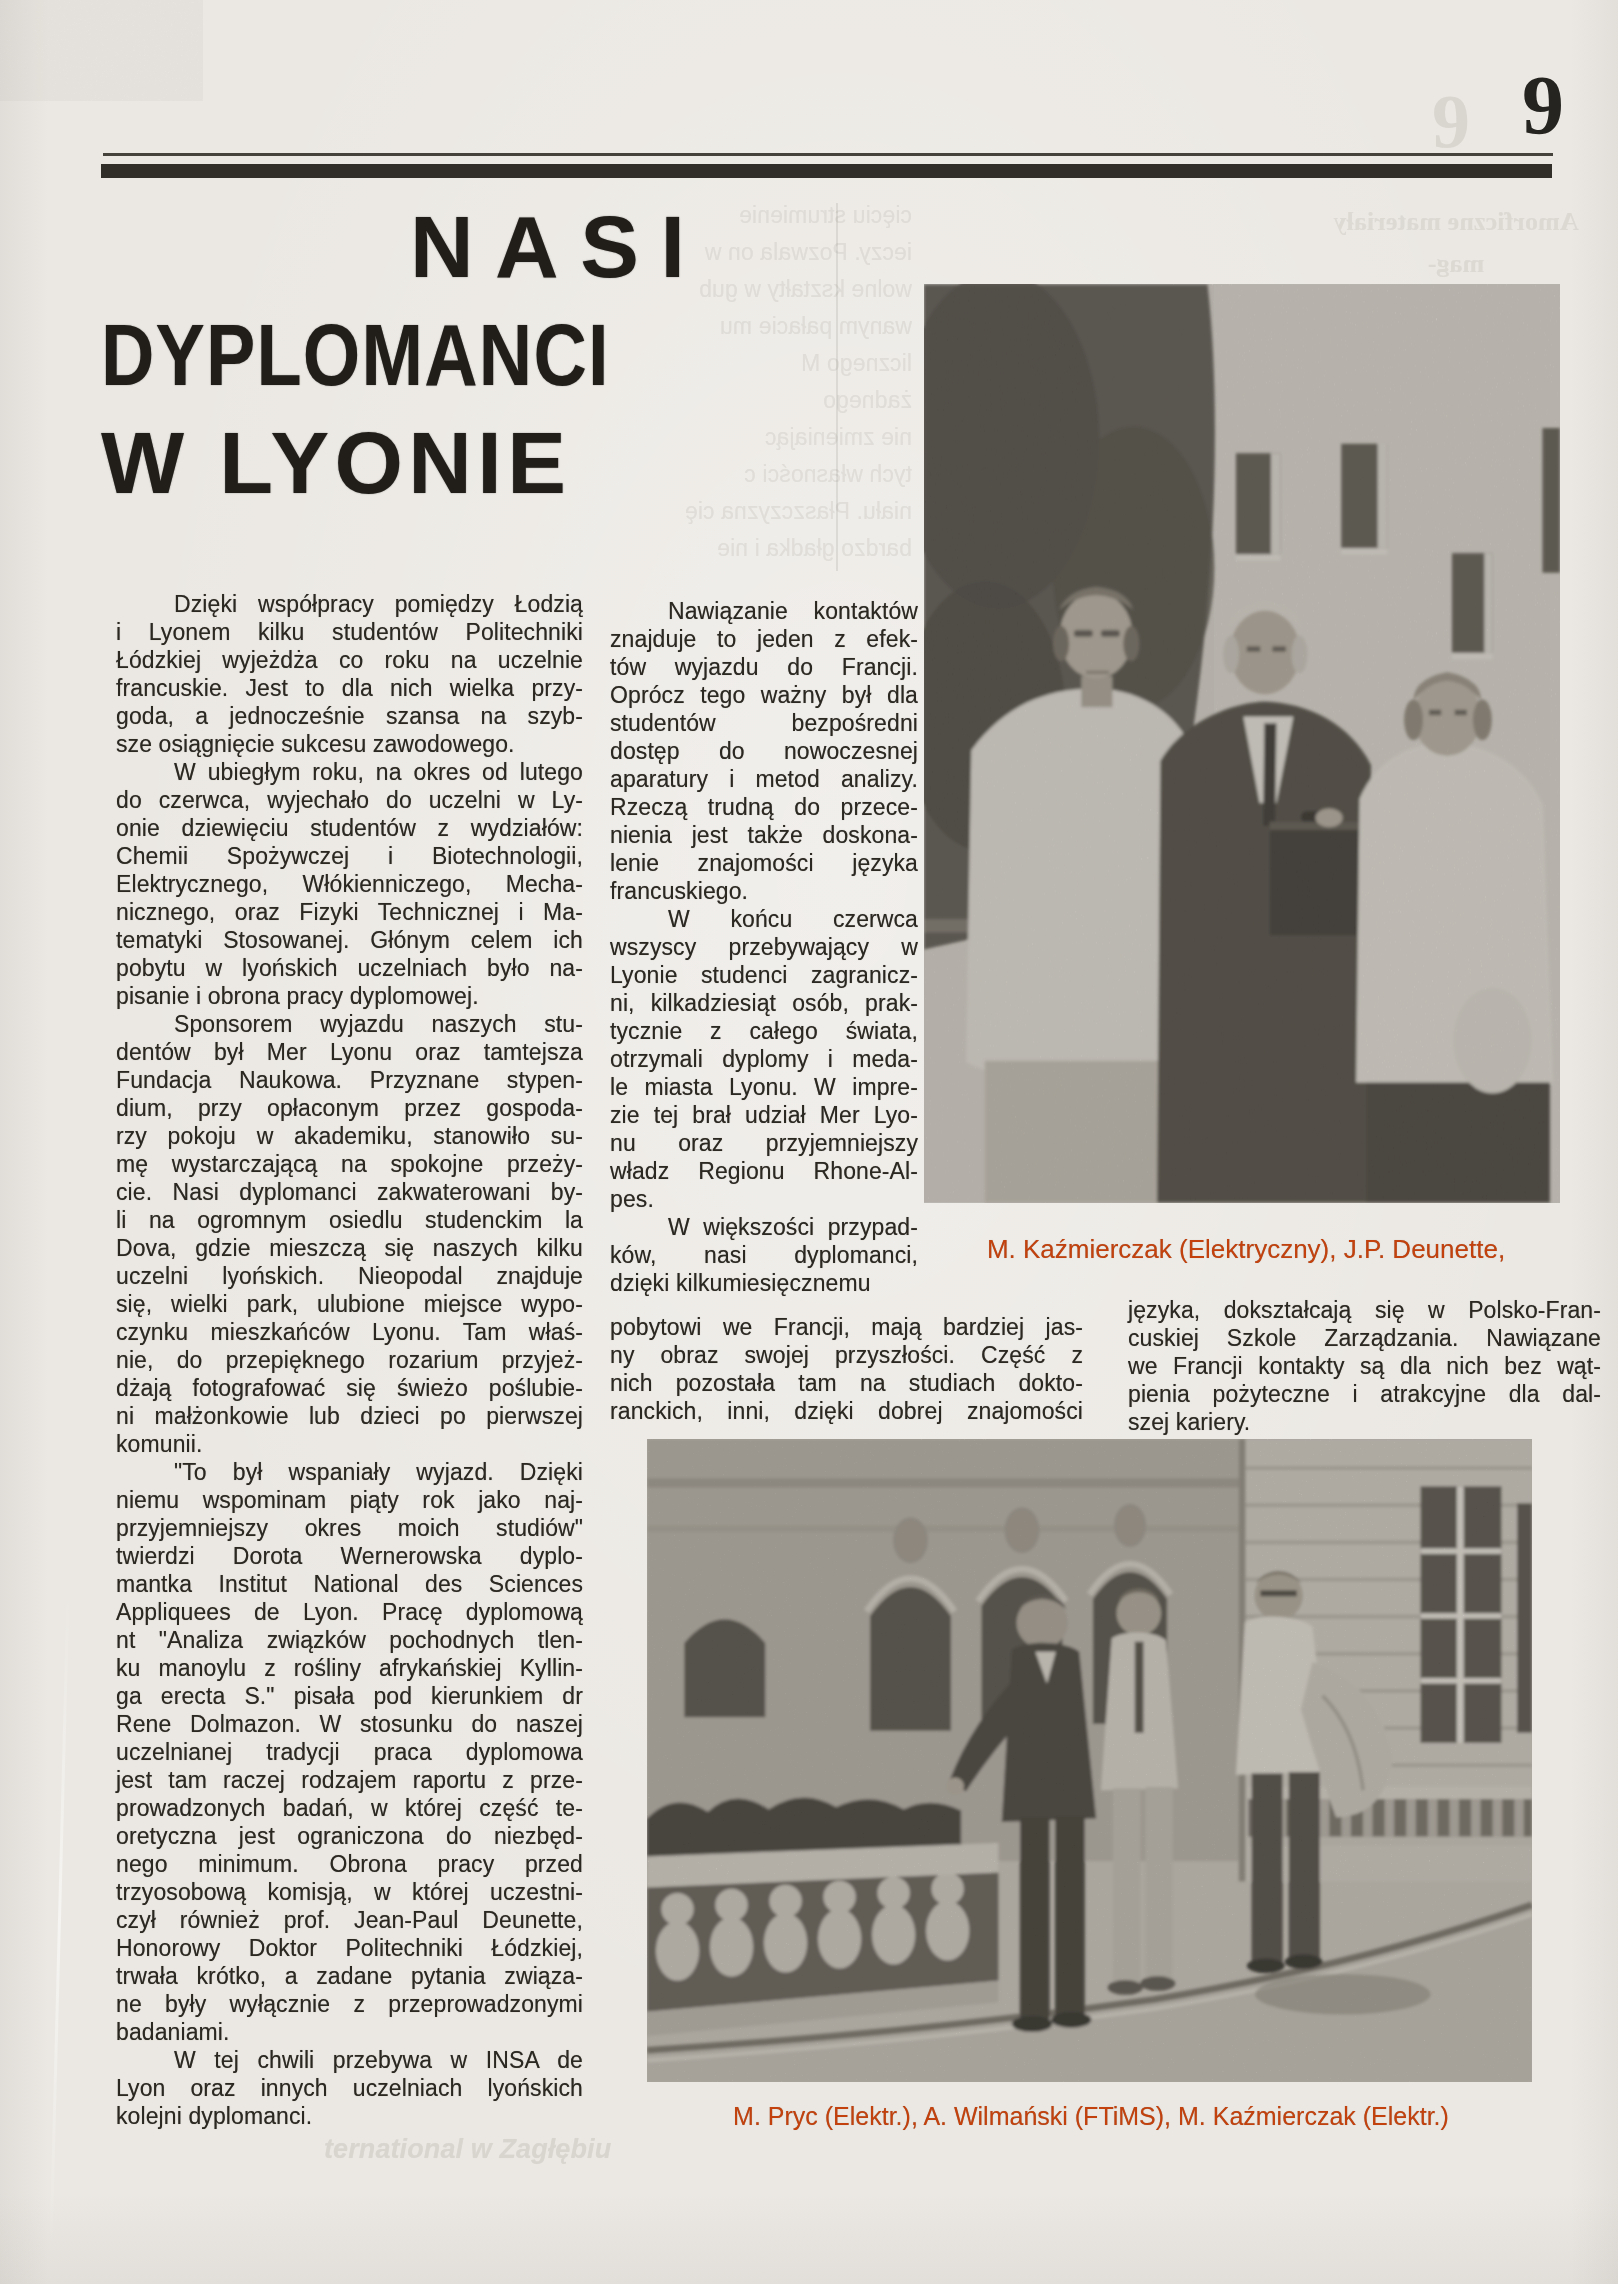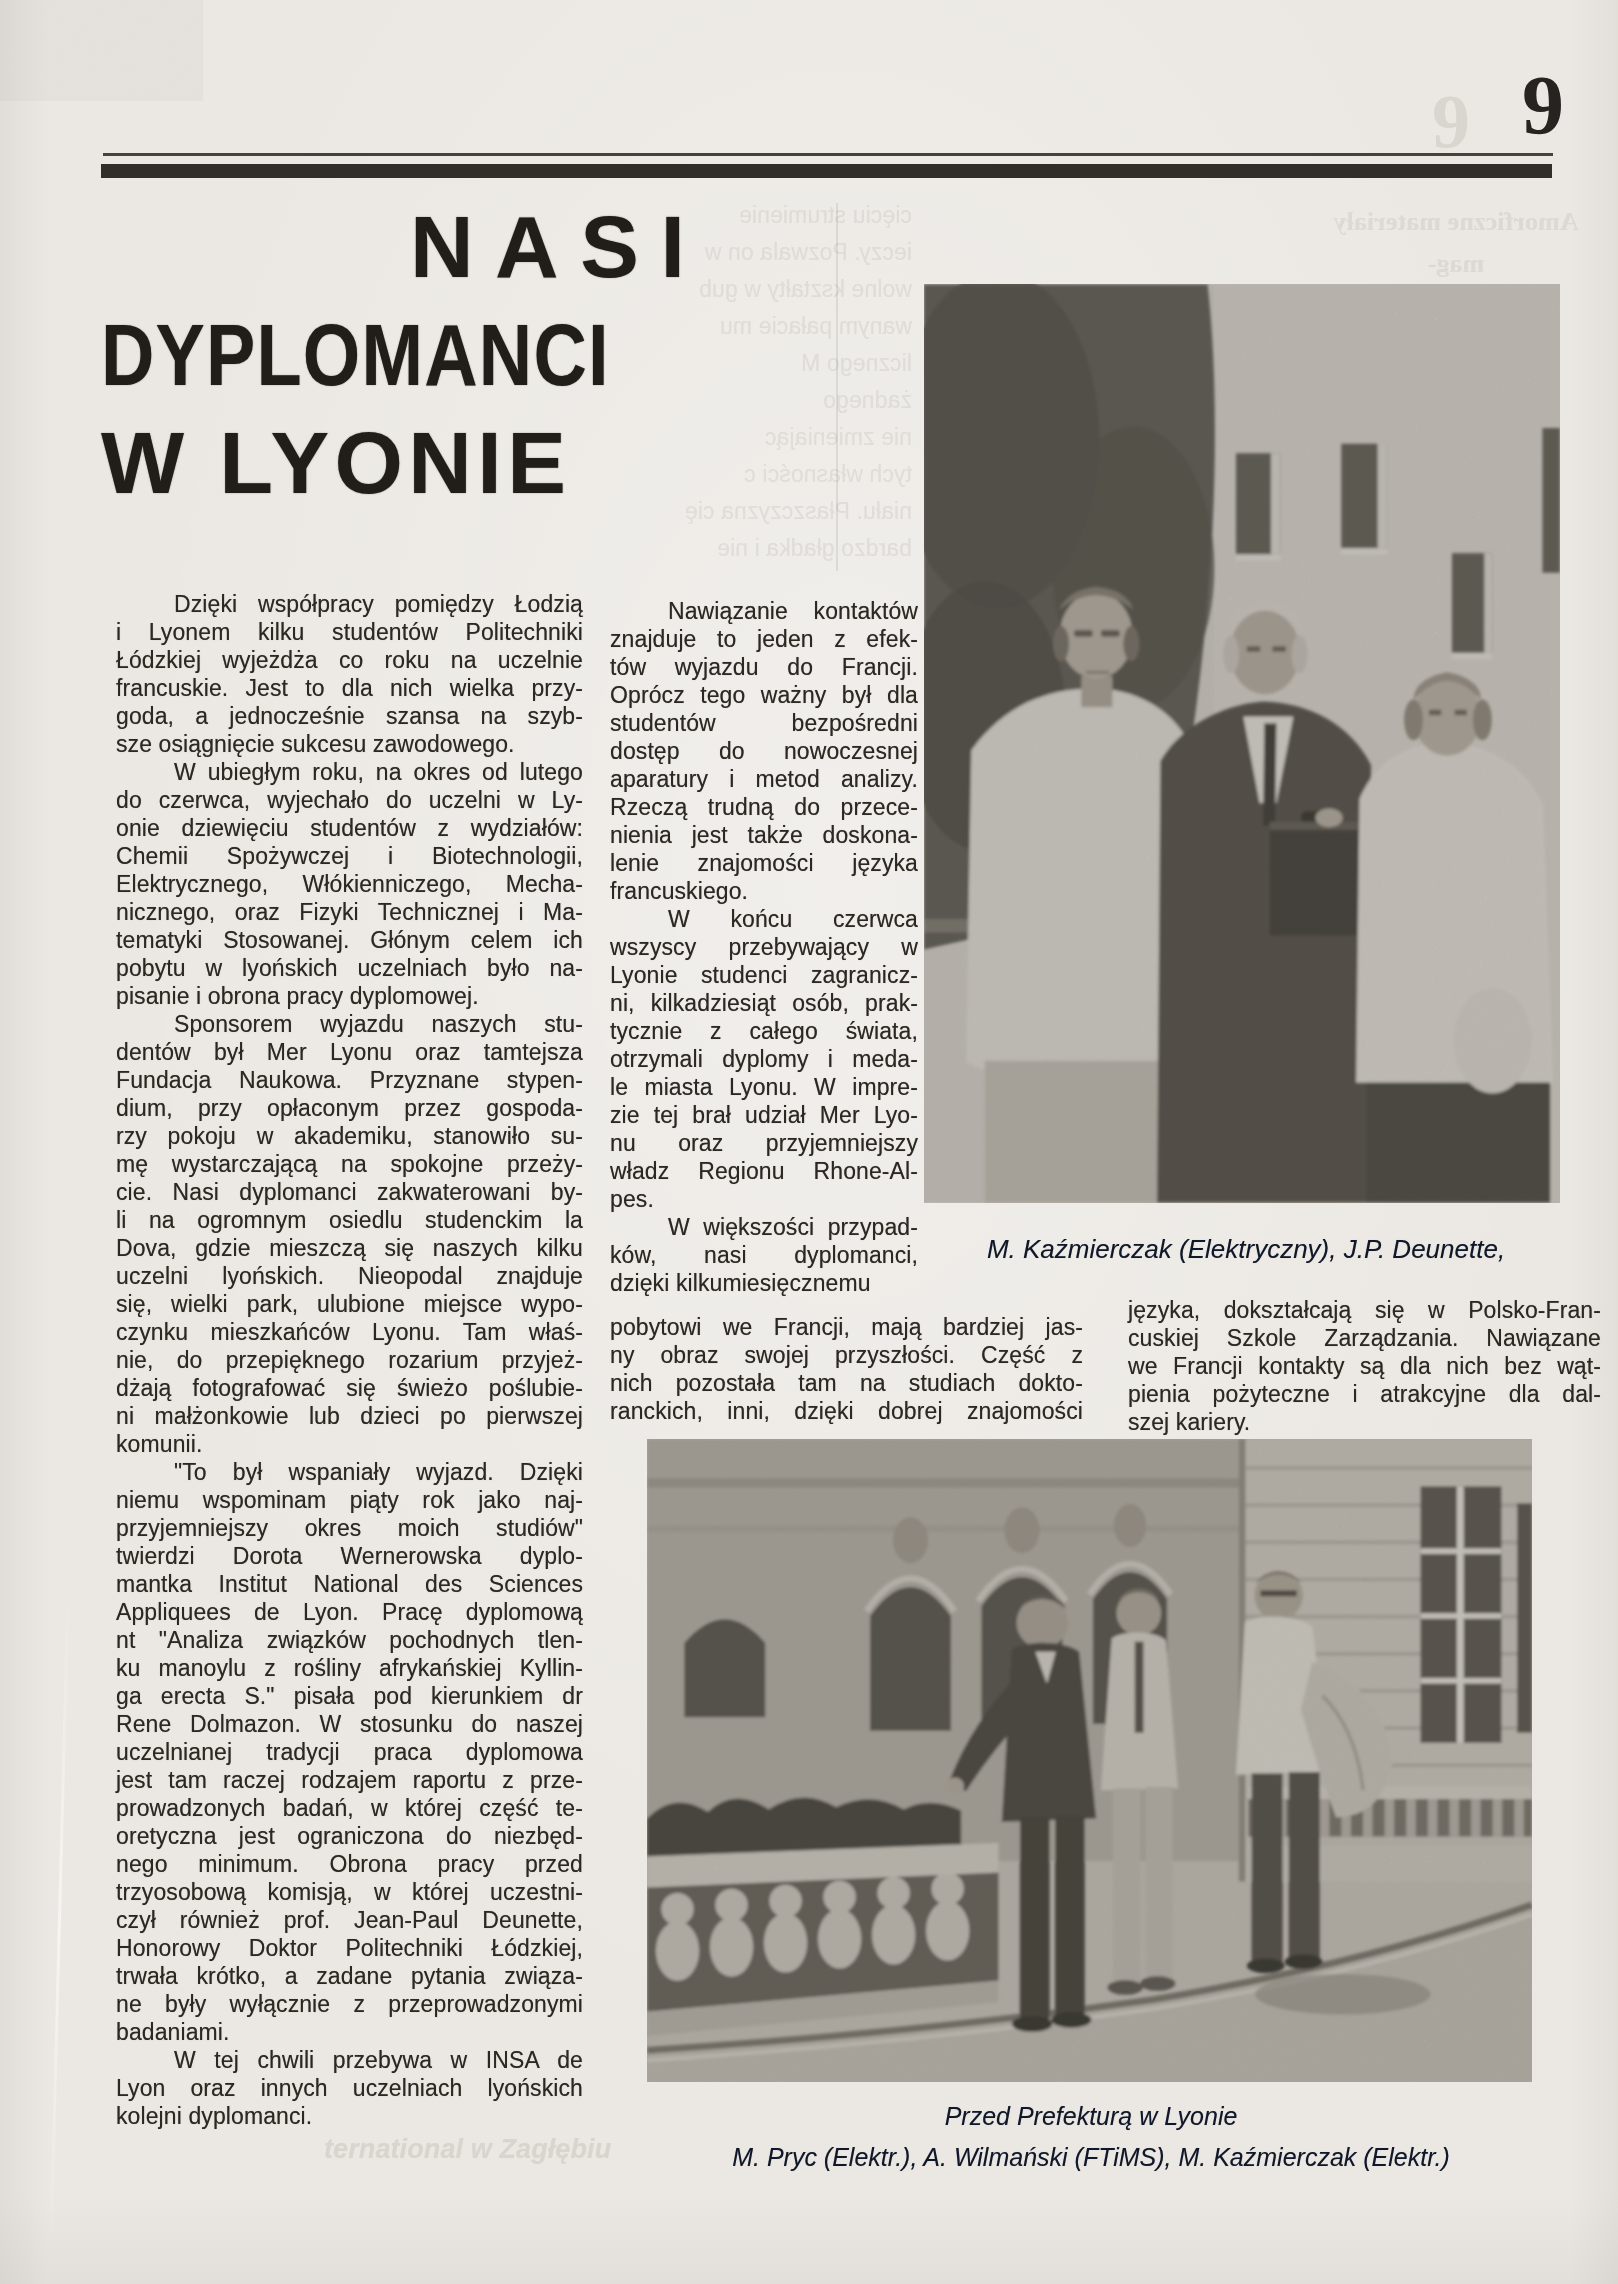"M. Kaźmierczak (Elektryczny), J.P." .caption { color: #0f172a -> #c2410c; font-style: italic -> none }
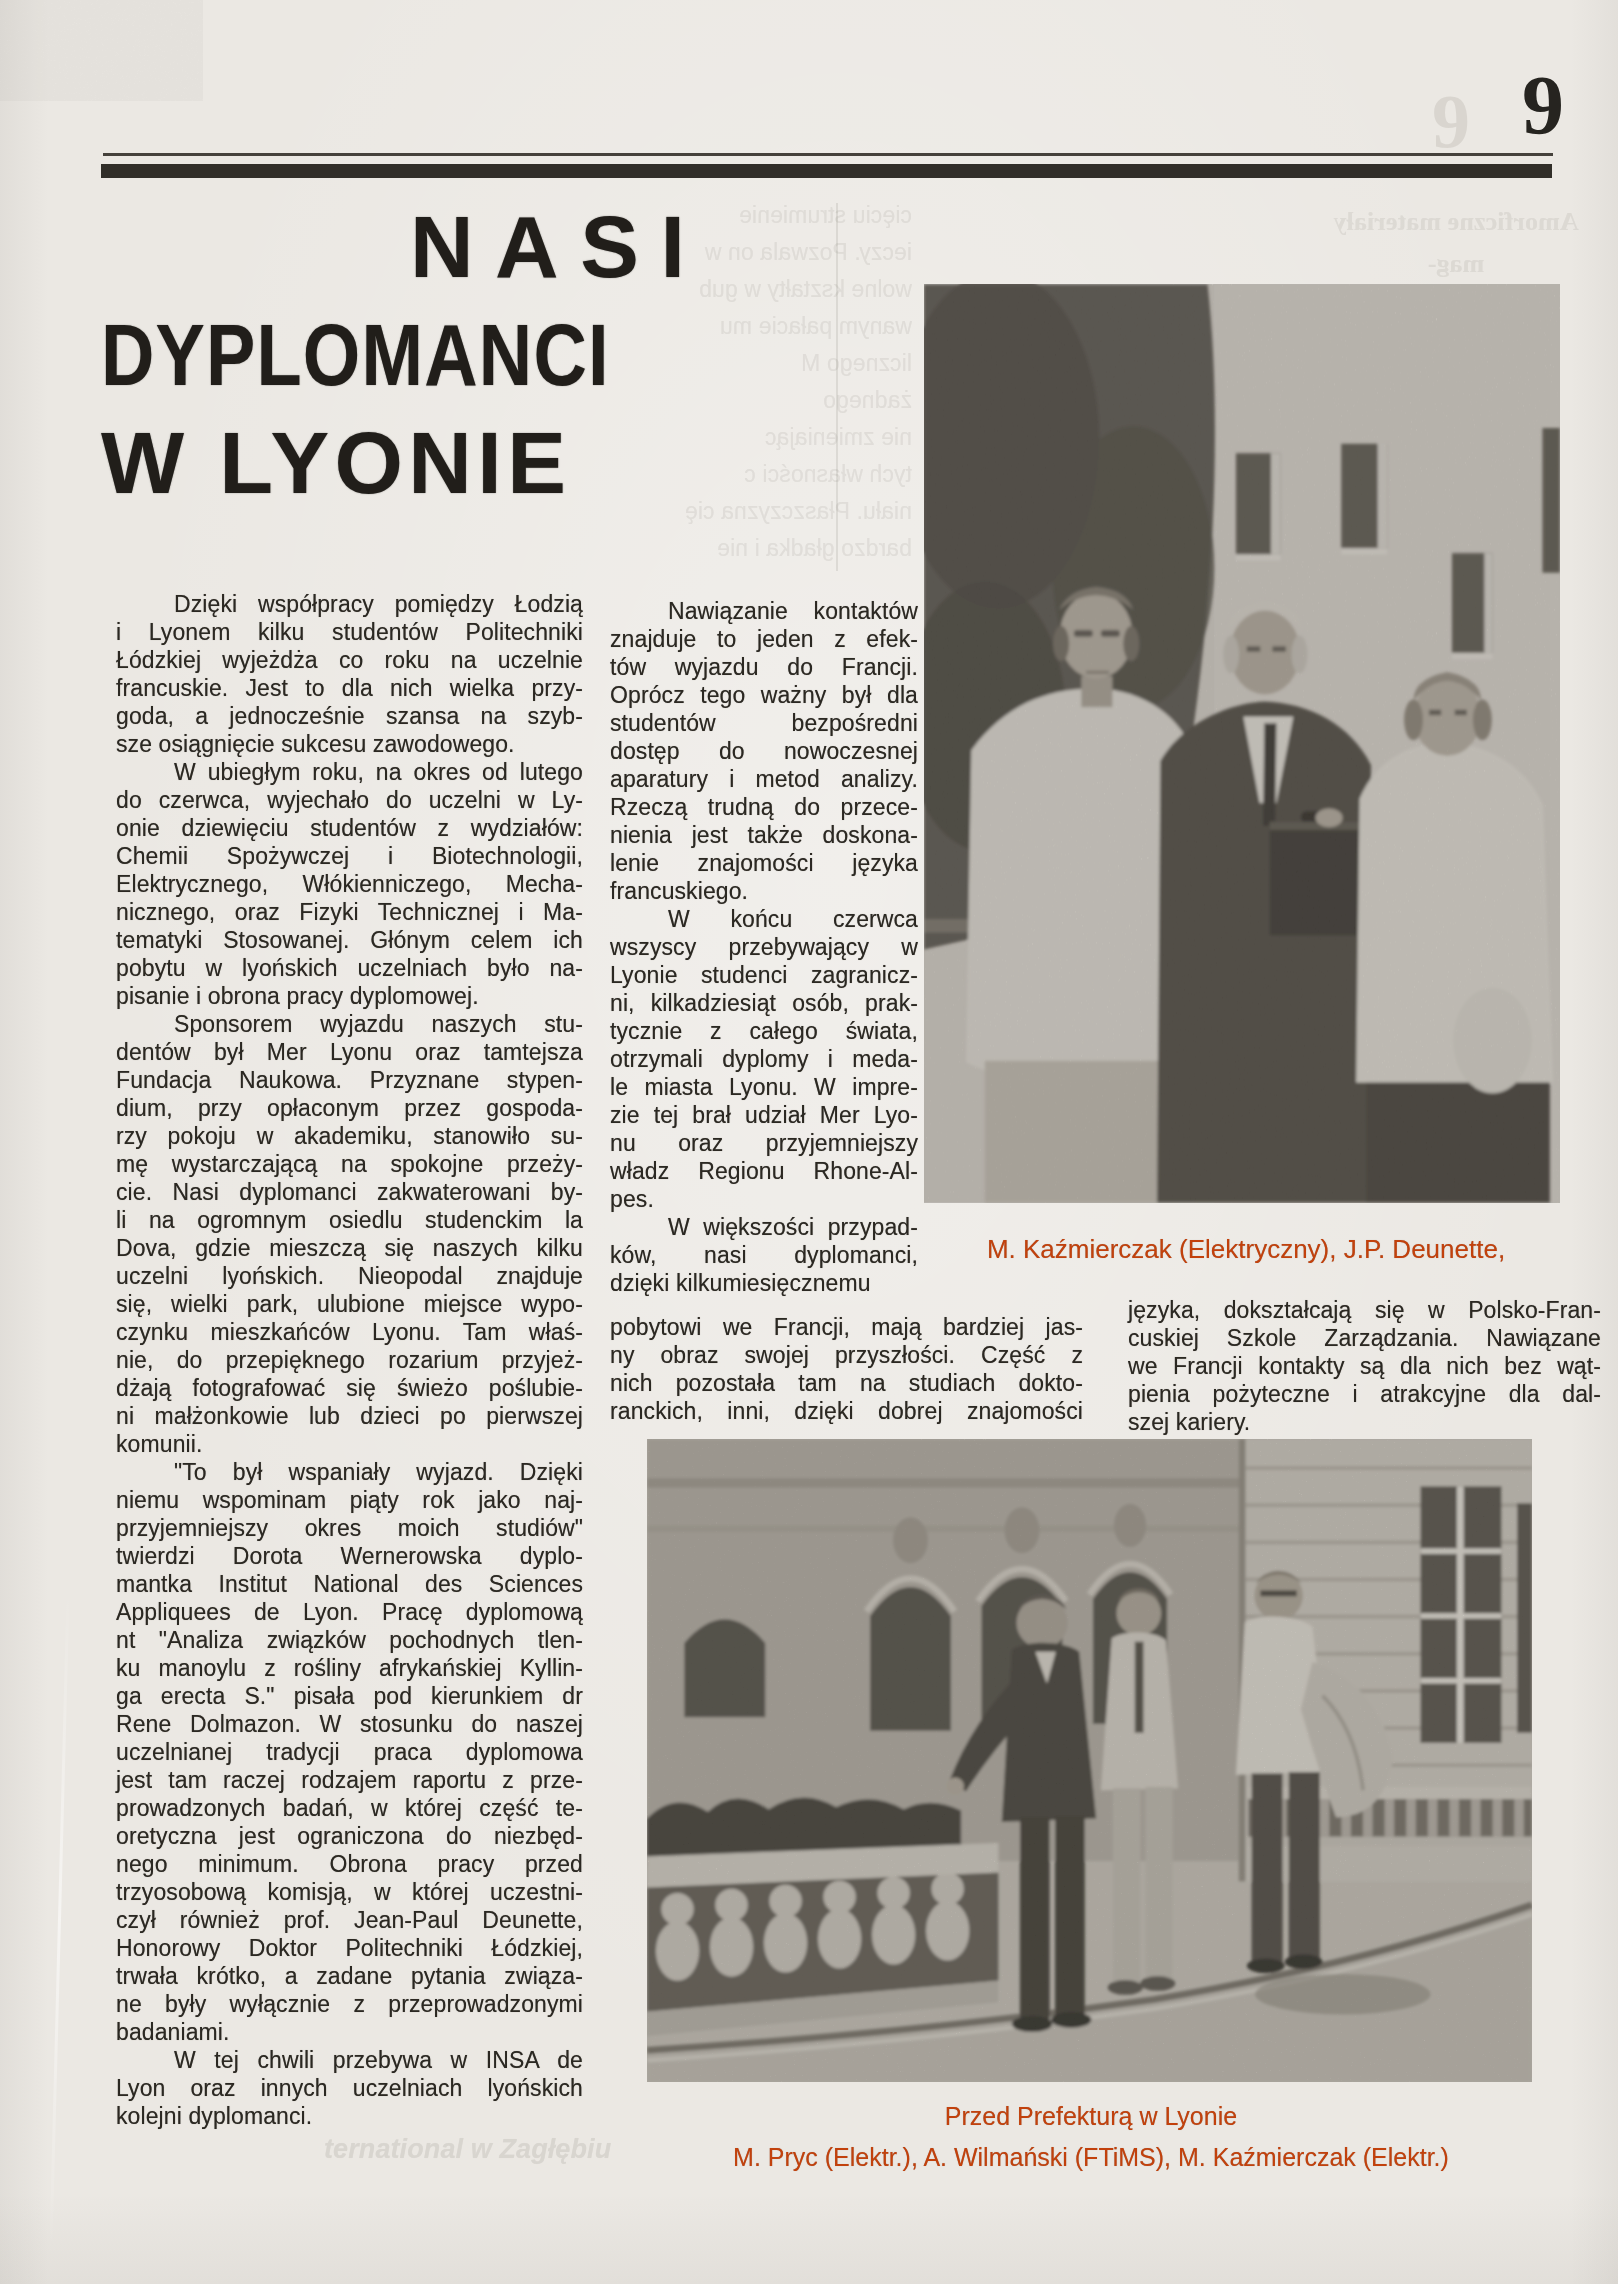"Przed Prefekturą w Lyonie" div.ln { html: <div>Przed Prefekturą w Lyonie</div> -> none }
